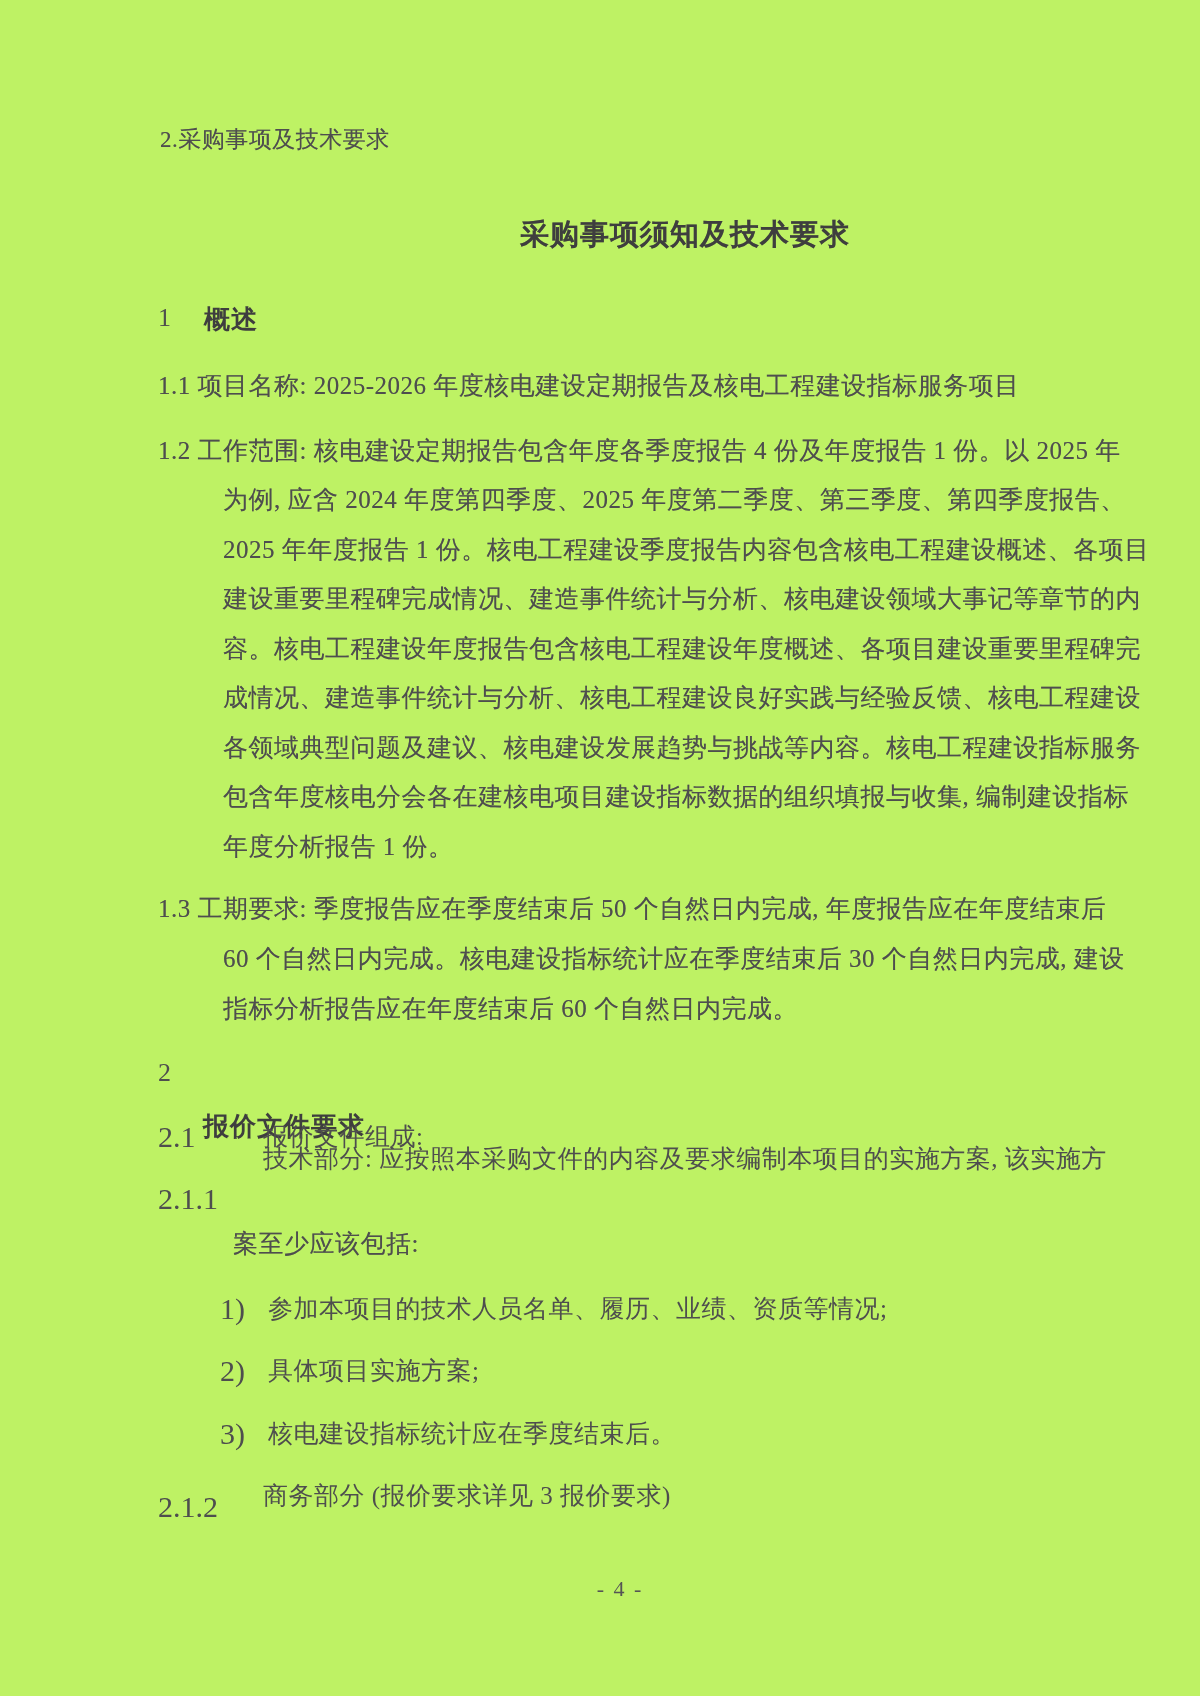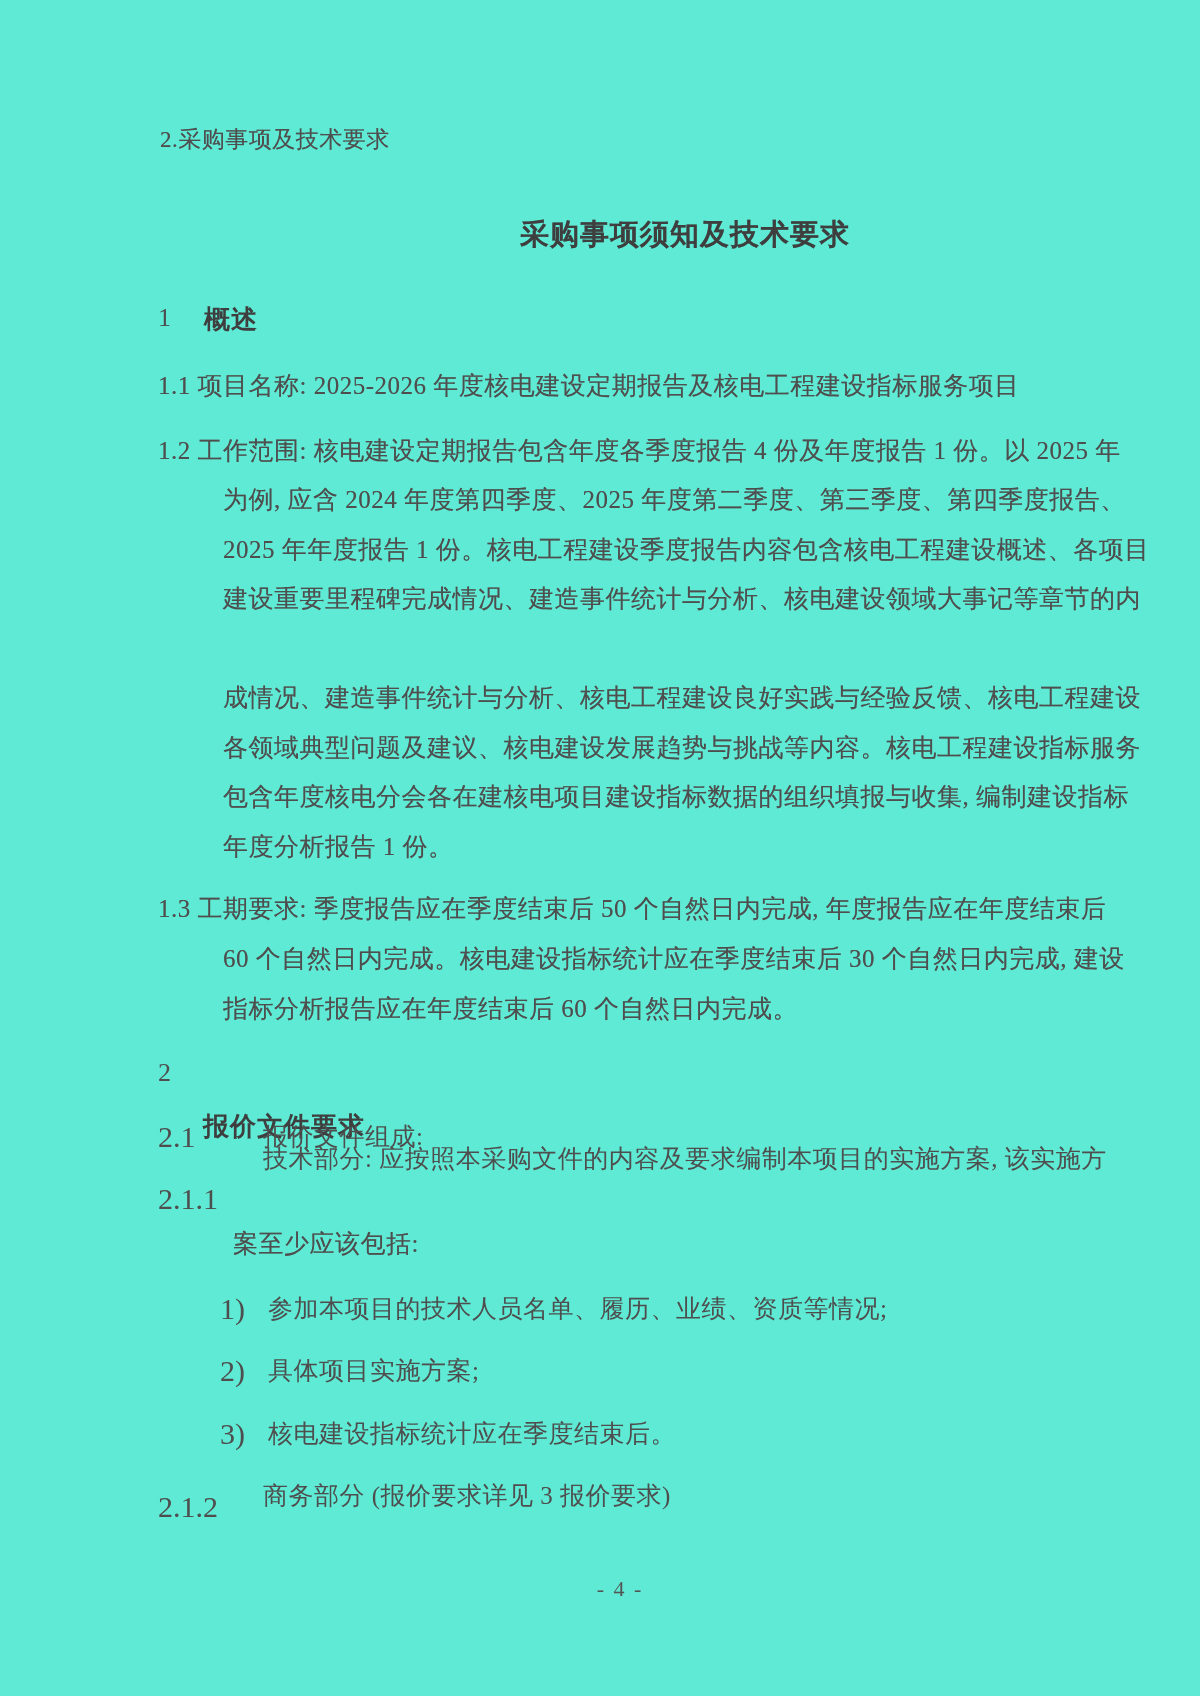"2.采购事项及技术要求" .page { background: #5eead4 -> #bef264 }
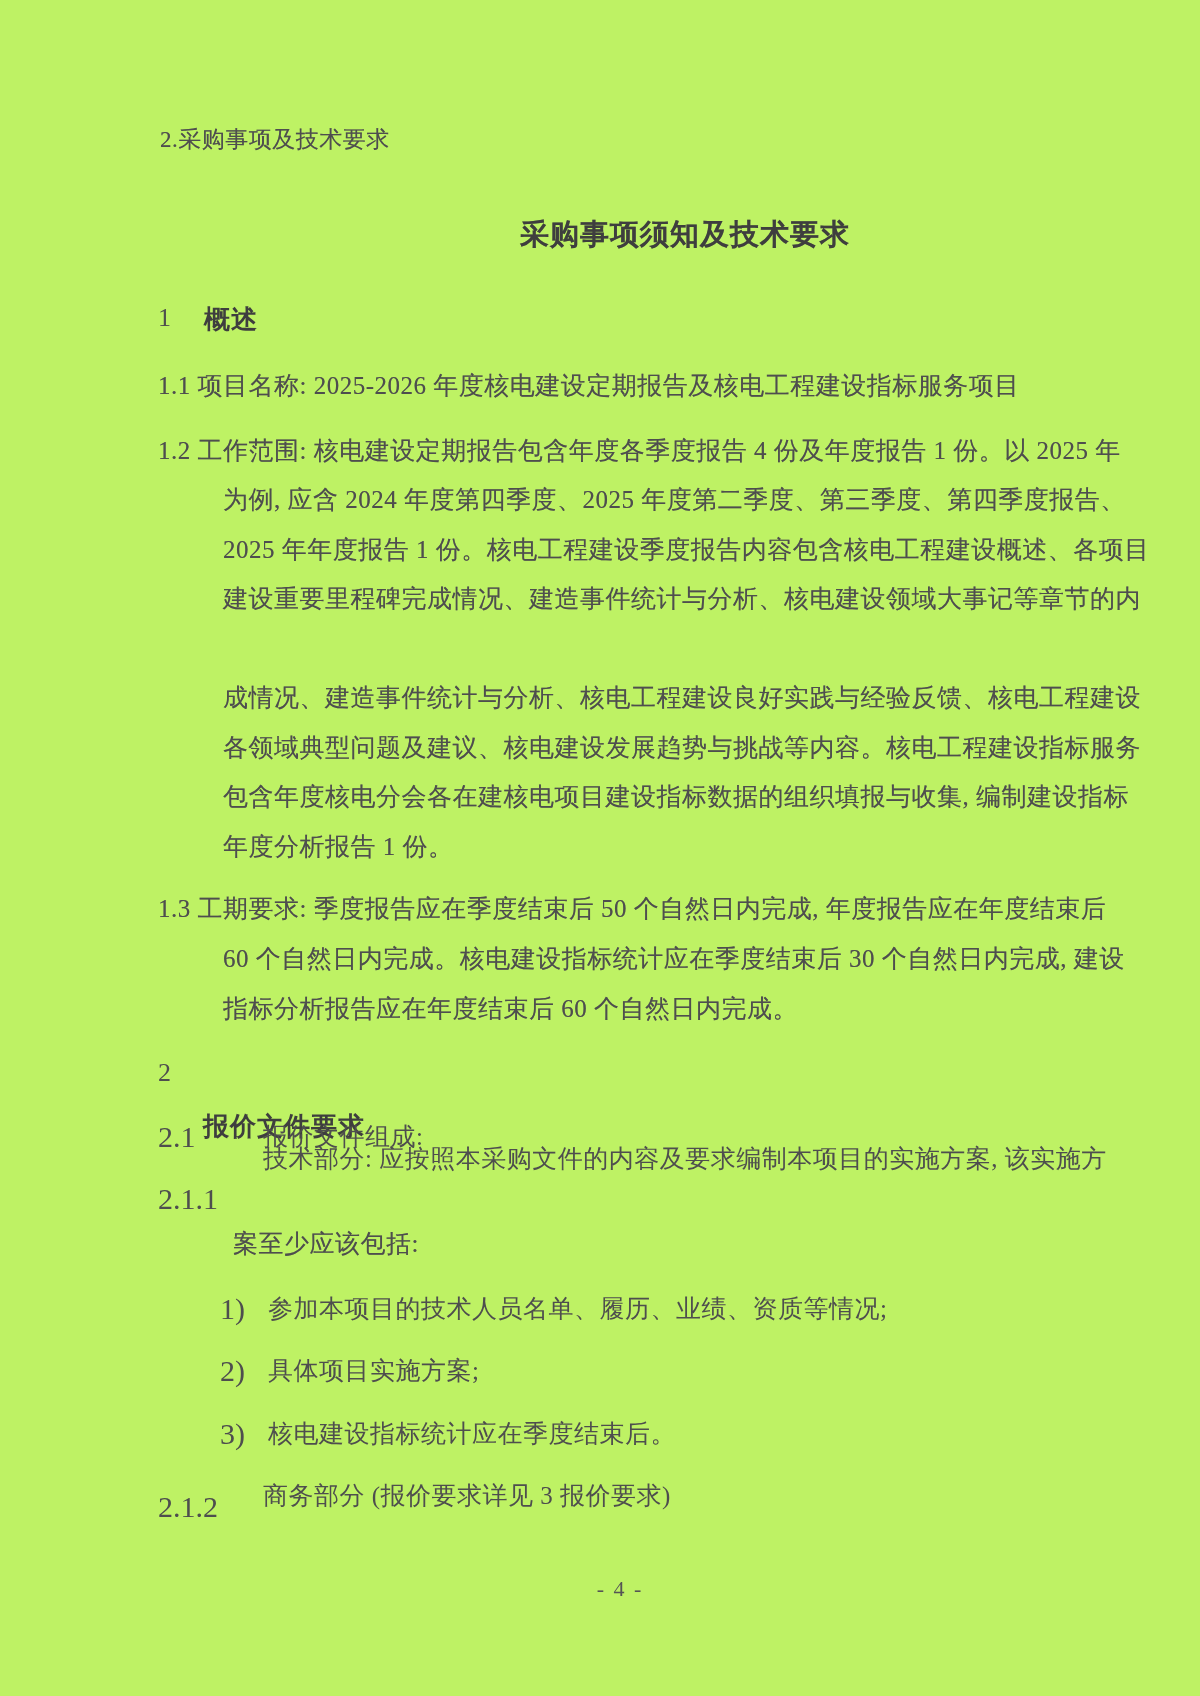"容。核电工程建设年度报告包含核电工程建设年度概述、各项目建设重要里程碑完" div.line { html: none -> <div>容。核电工程建设年度报告包含核电工程建设年度概述、各项目建设重要里程碑完</div> }
